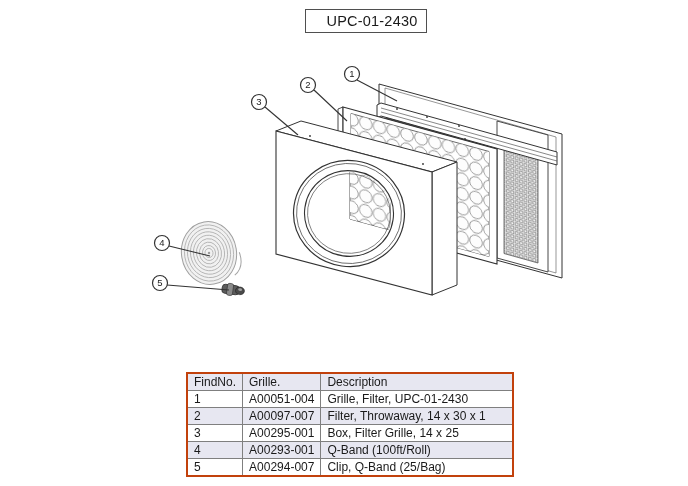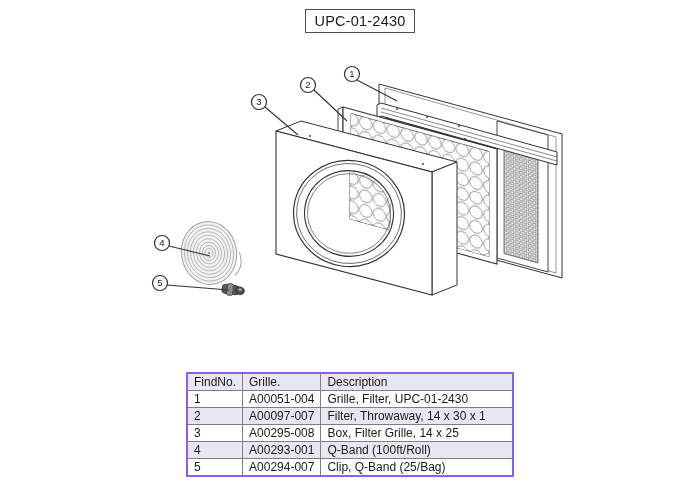"UPC-01-2430" #title-box { padding-left: none -> 12px }
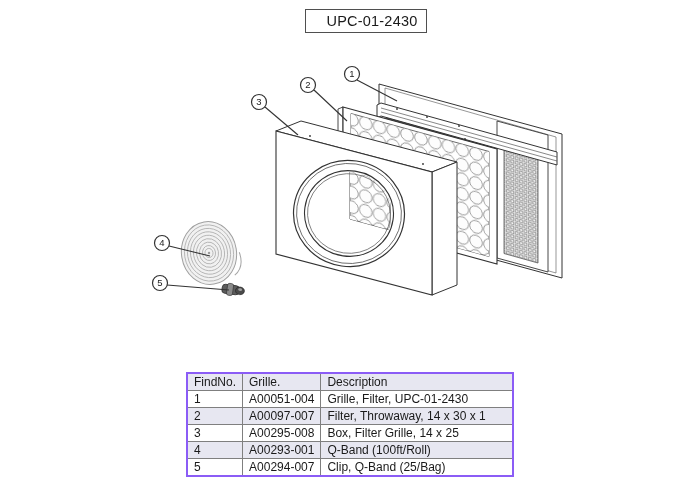"FindNo." table.parts { border: 2px solid #8b5cf6 -> 2px solid #c2410c }
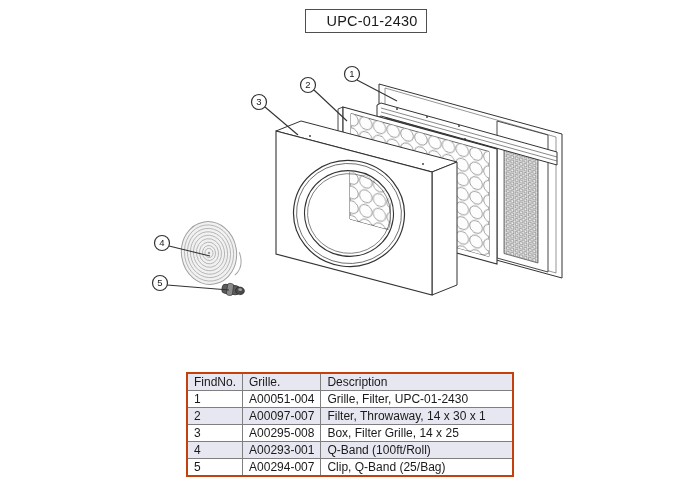"A00295-008" td { text: A00295-008 -> A00295-001 }
